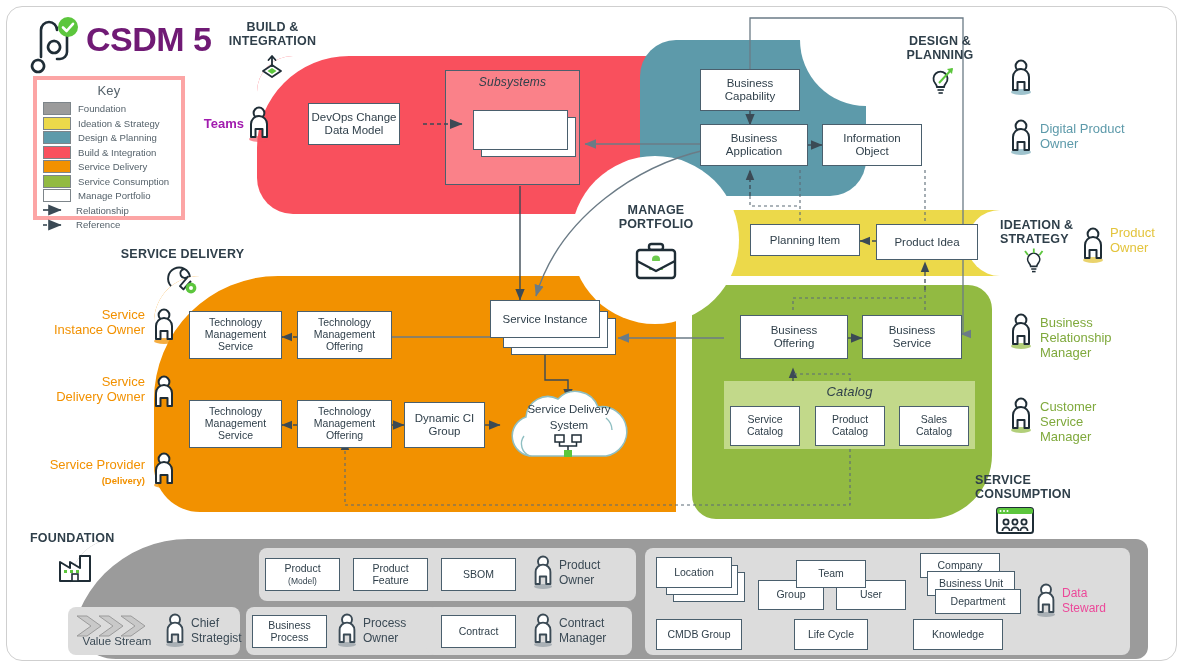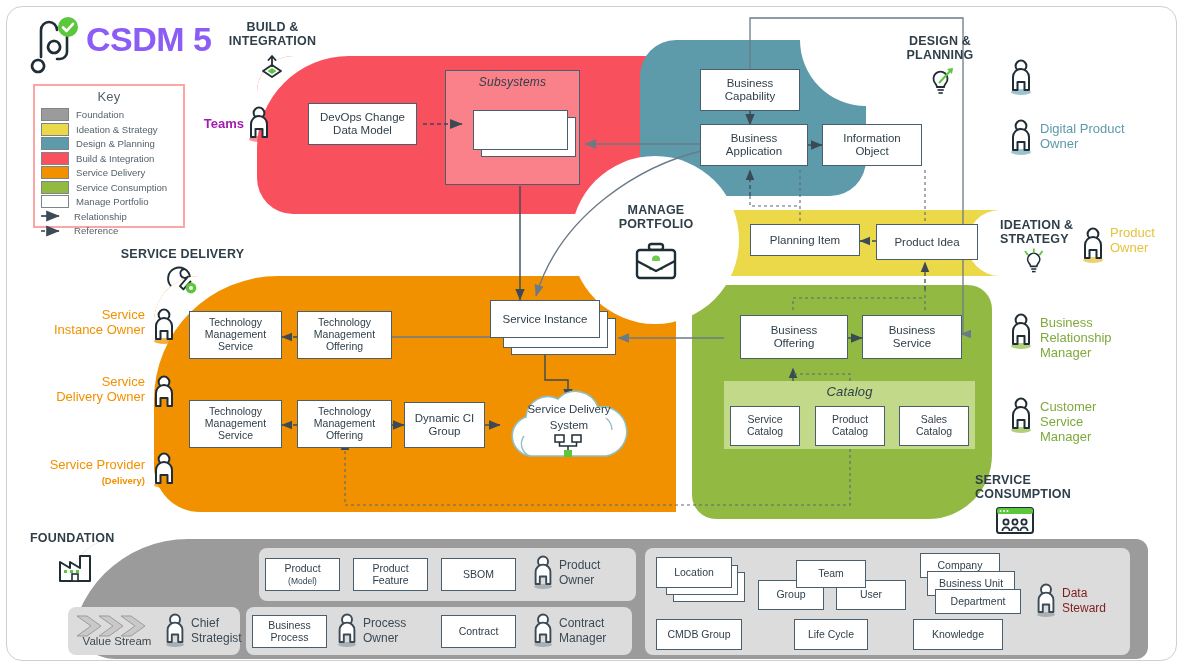"CSDM 5" div.abs { color: #8b5cf6 -> #701a75 }
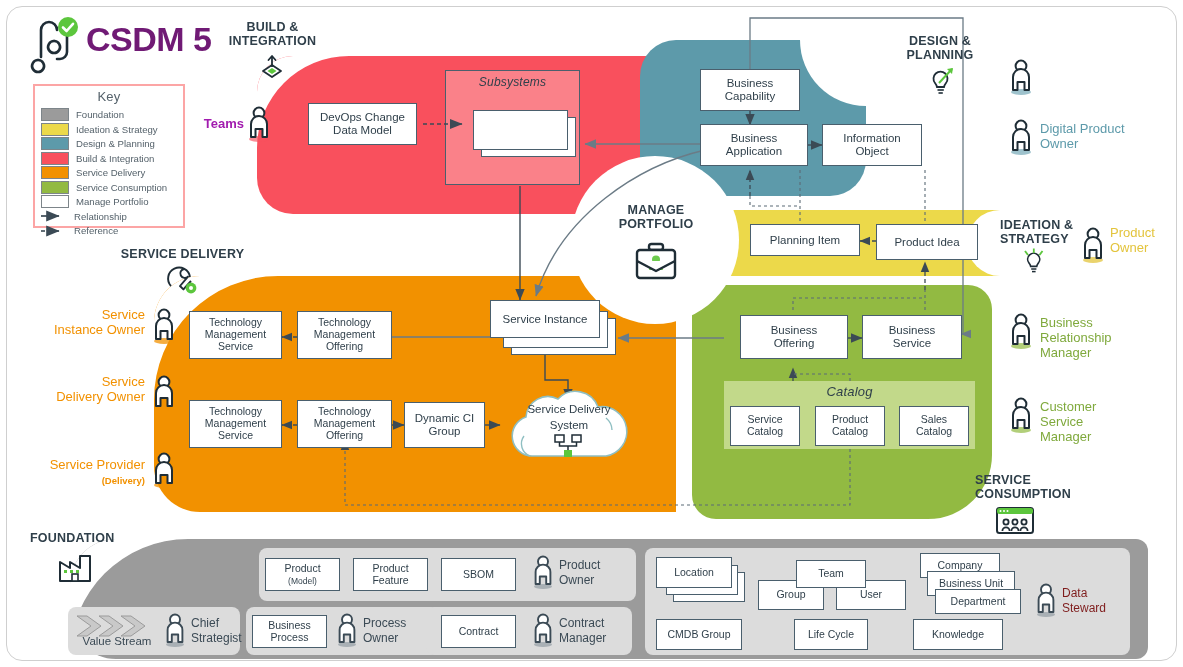"Key" .keybox { border: 2px solid #fca5a5 -> 4px solid #fca5a5; margin-top: 8px -> none }
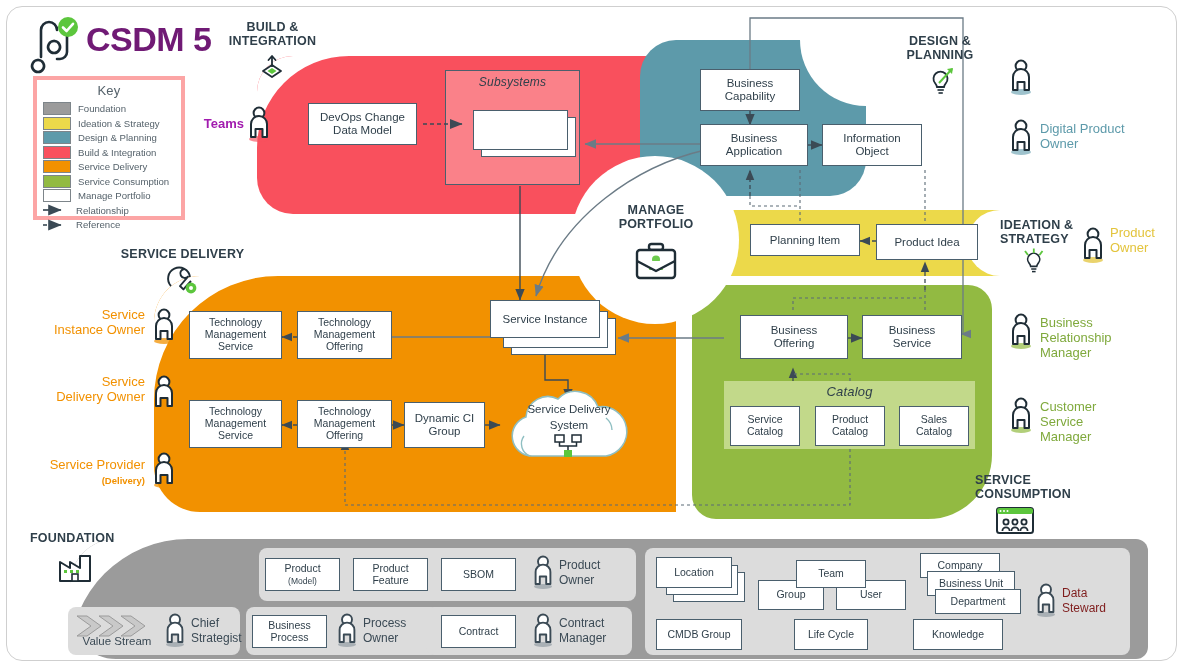"DevOps Change" div.abs { width: 109px -> 92px }
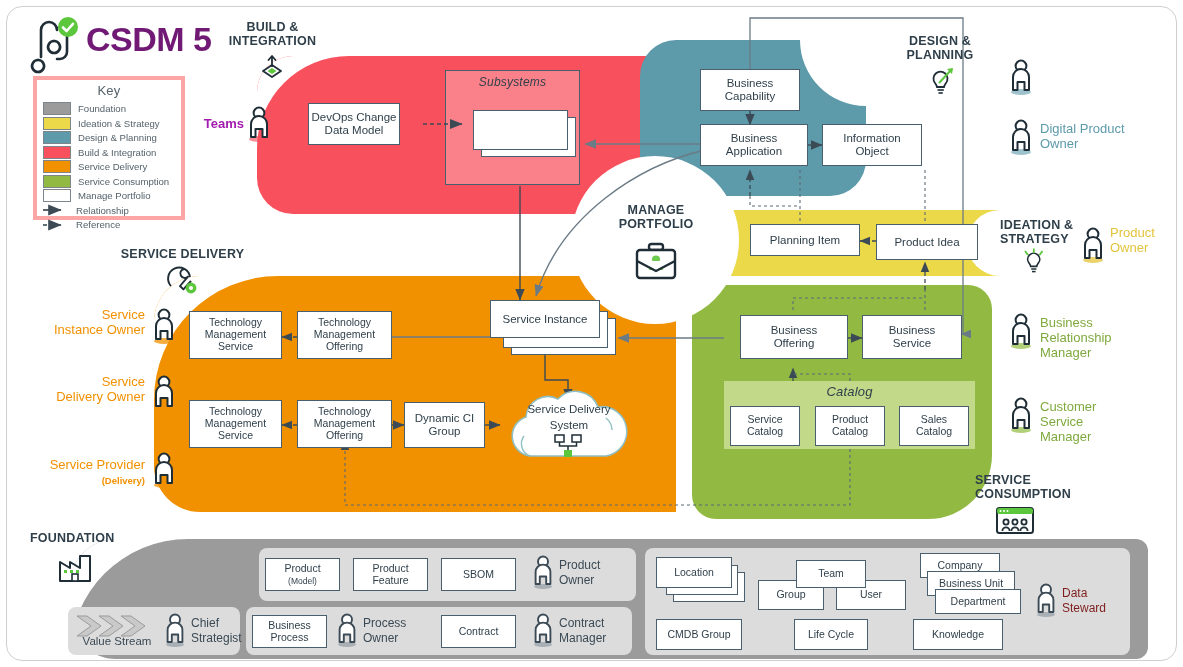"Data" div.abs { color: #7f1d1d -> #ec4899 }
